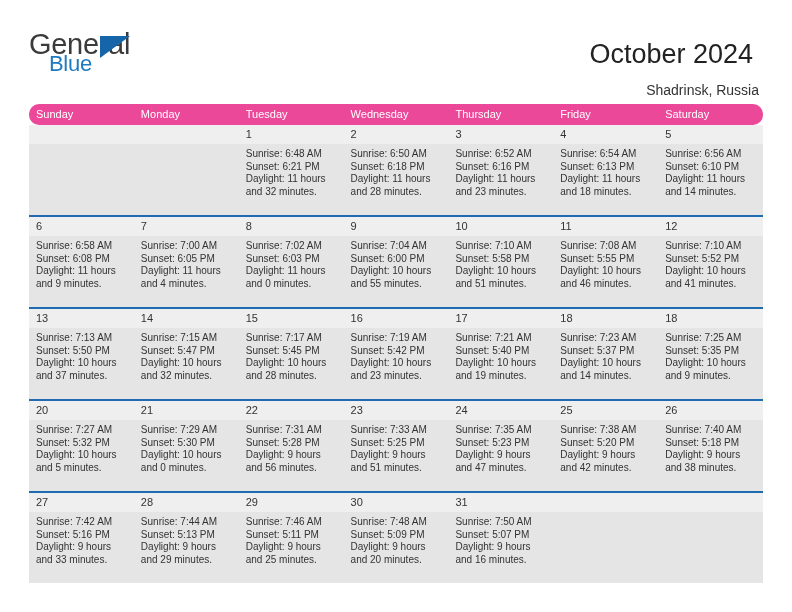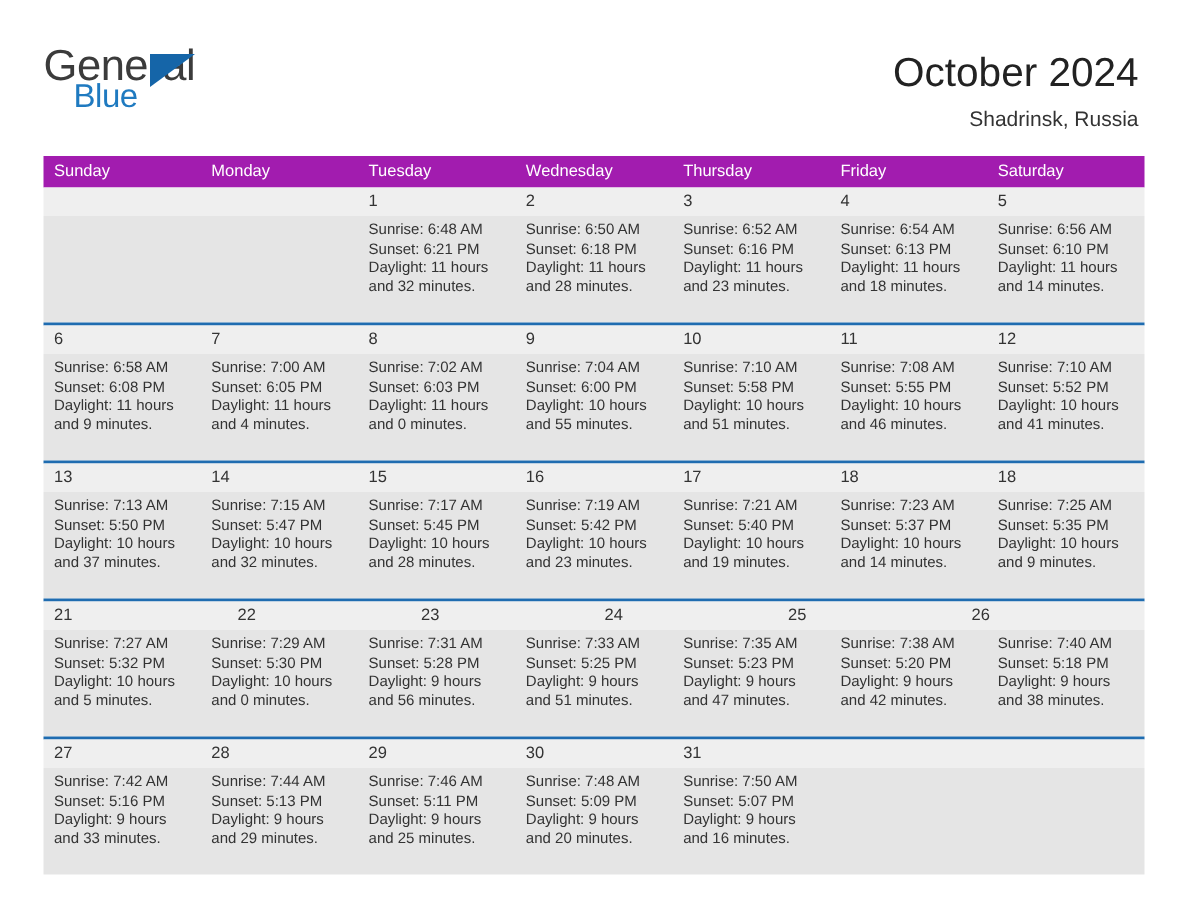"October 2024" .cal-title { margin: 4px -> 10px }
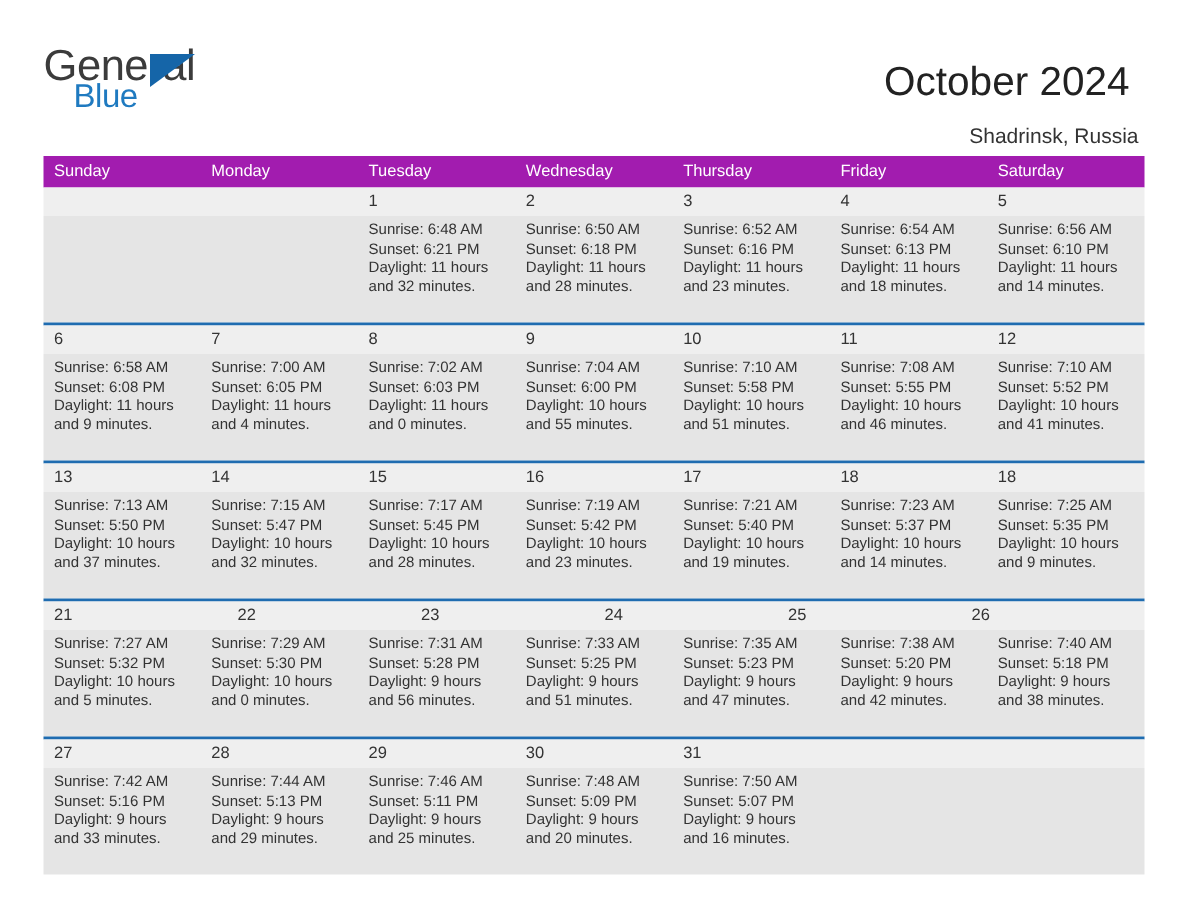"Sunday" .dow-row { background: #a21caf -> #ec4899; border-radius: none -> 10px }
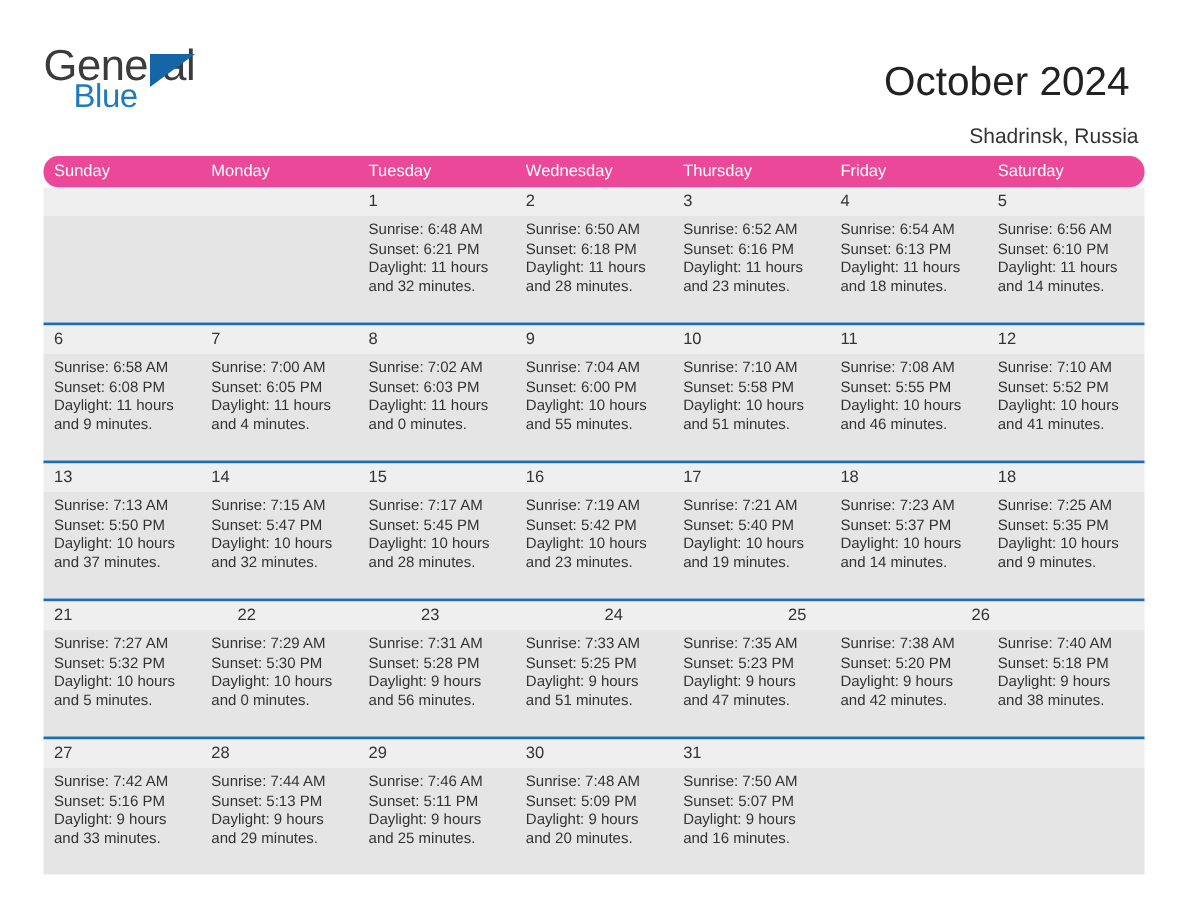"20" div.daynum-cell { html: none -> <div>20</div> }
